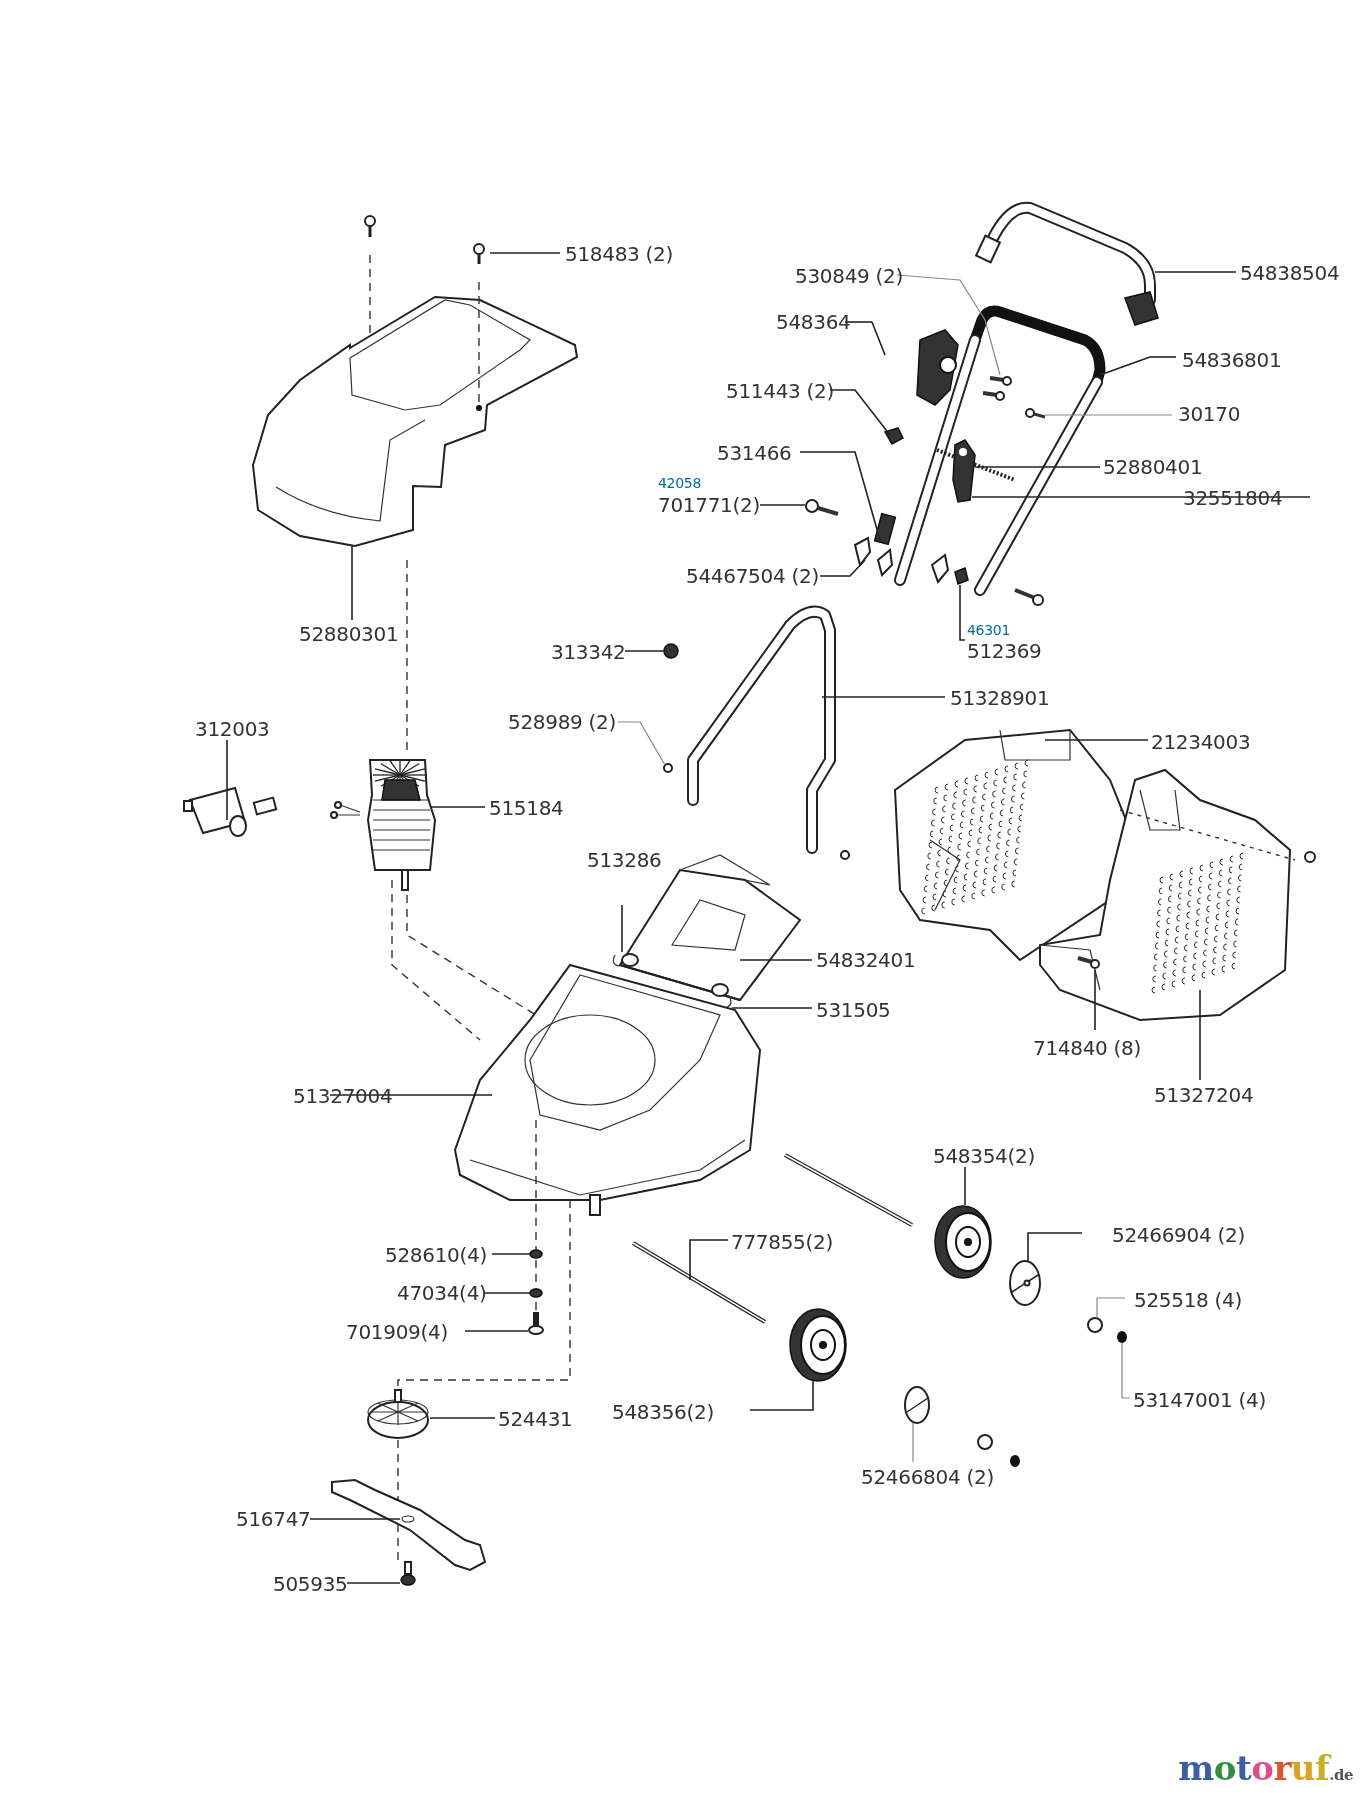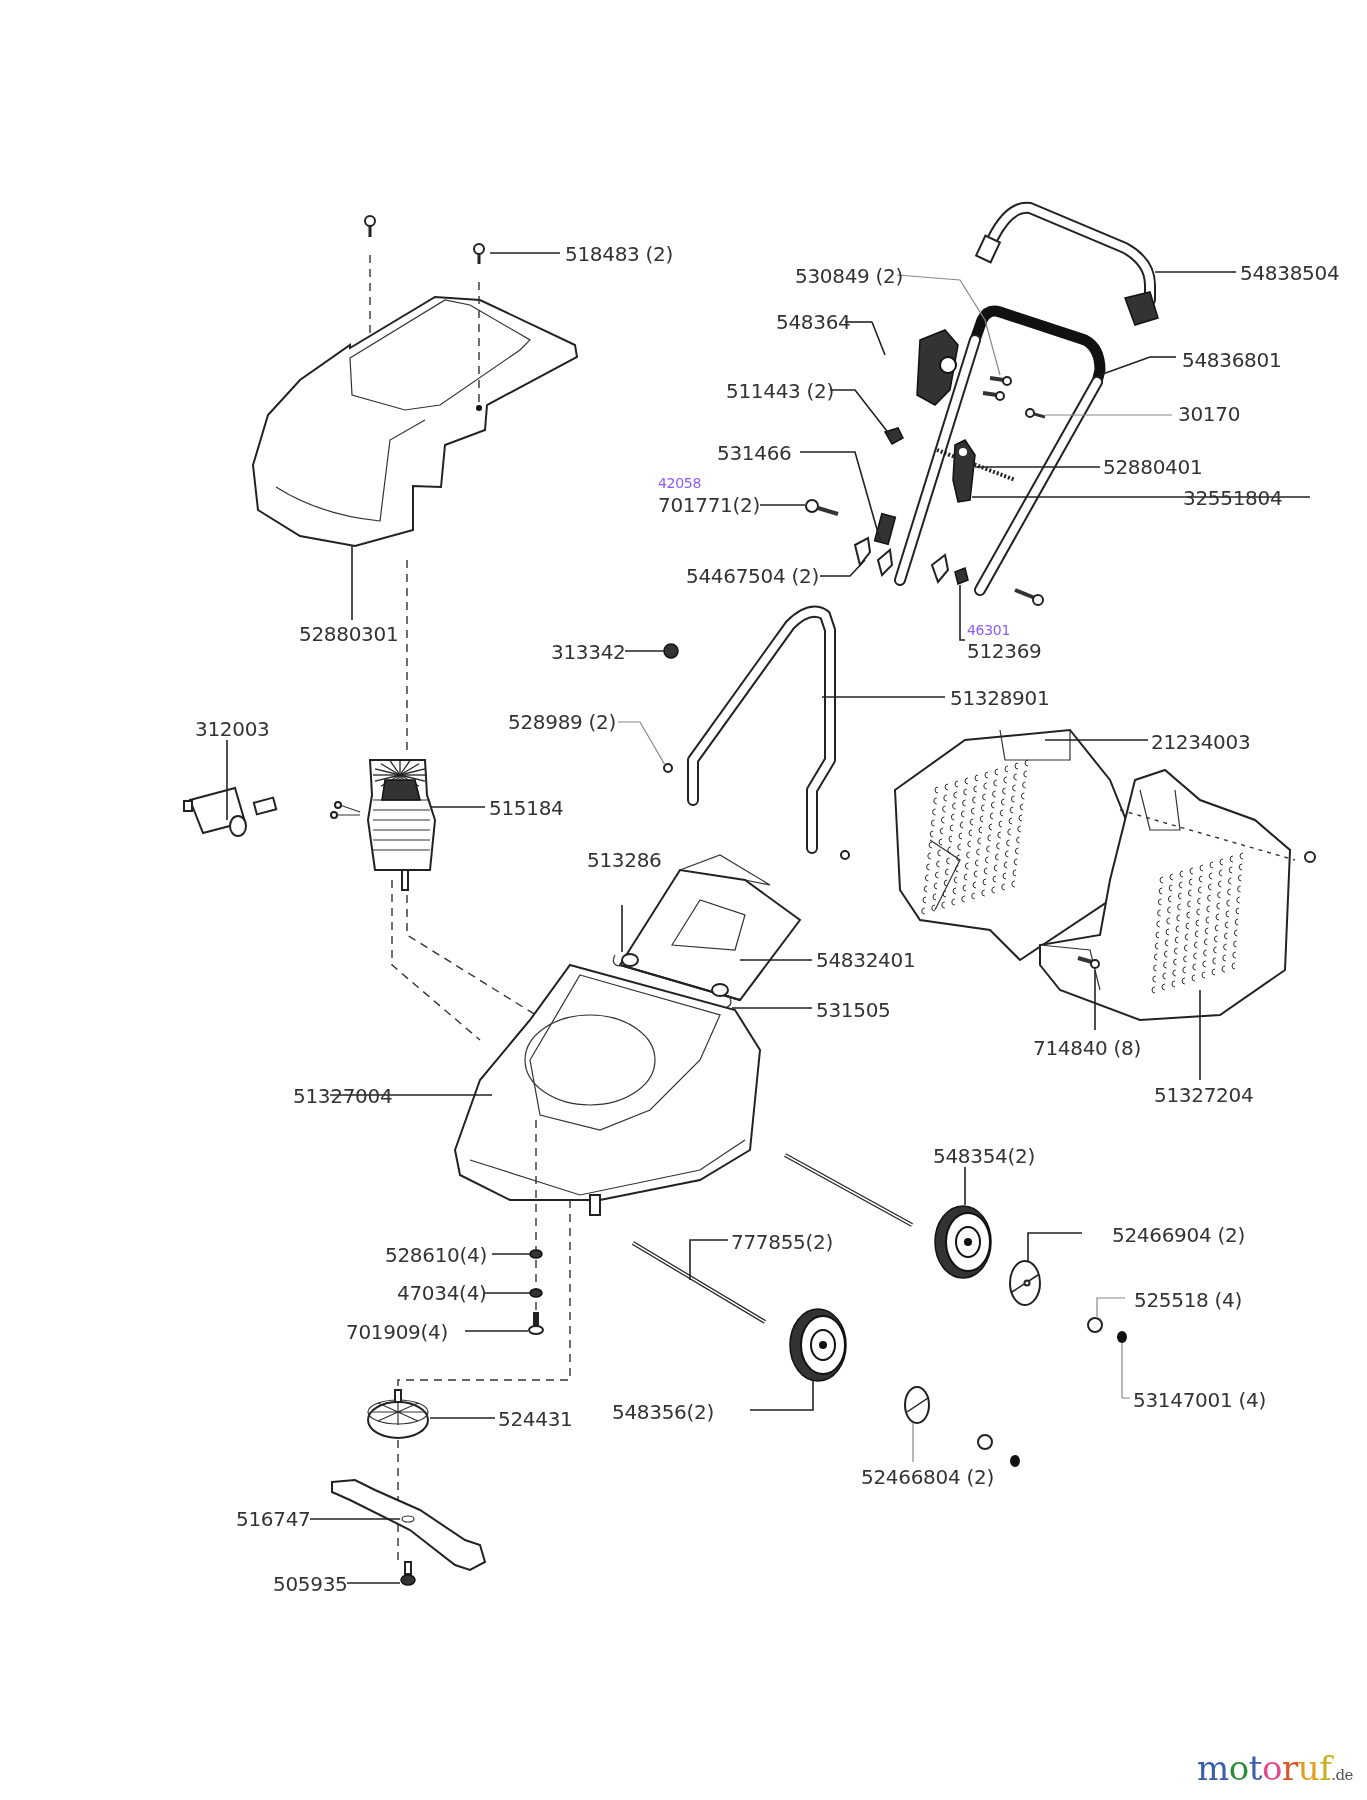"42058" .lbl.small { color: #8b5cf6 -> #0369a1 }
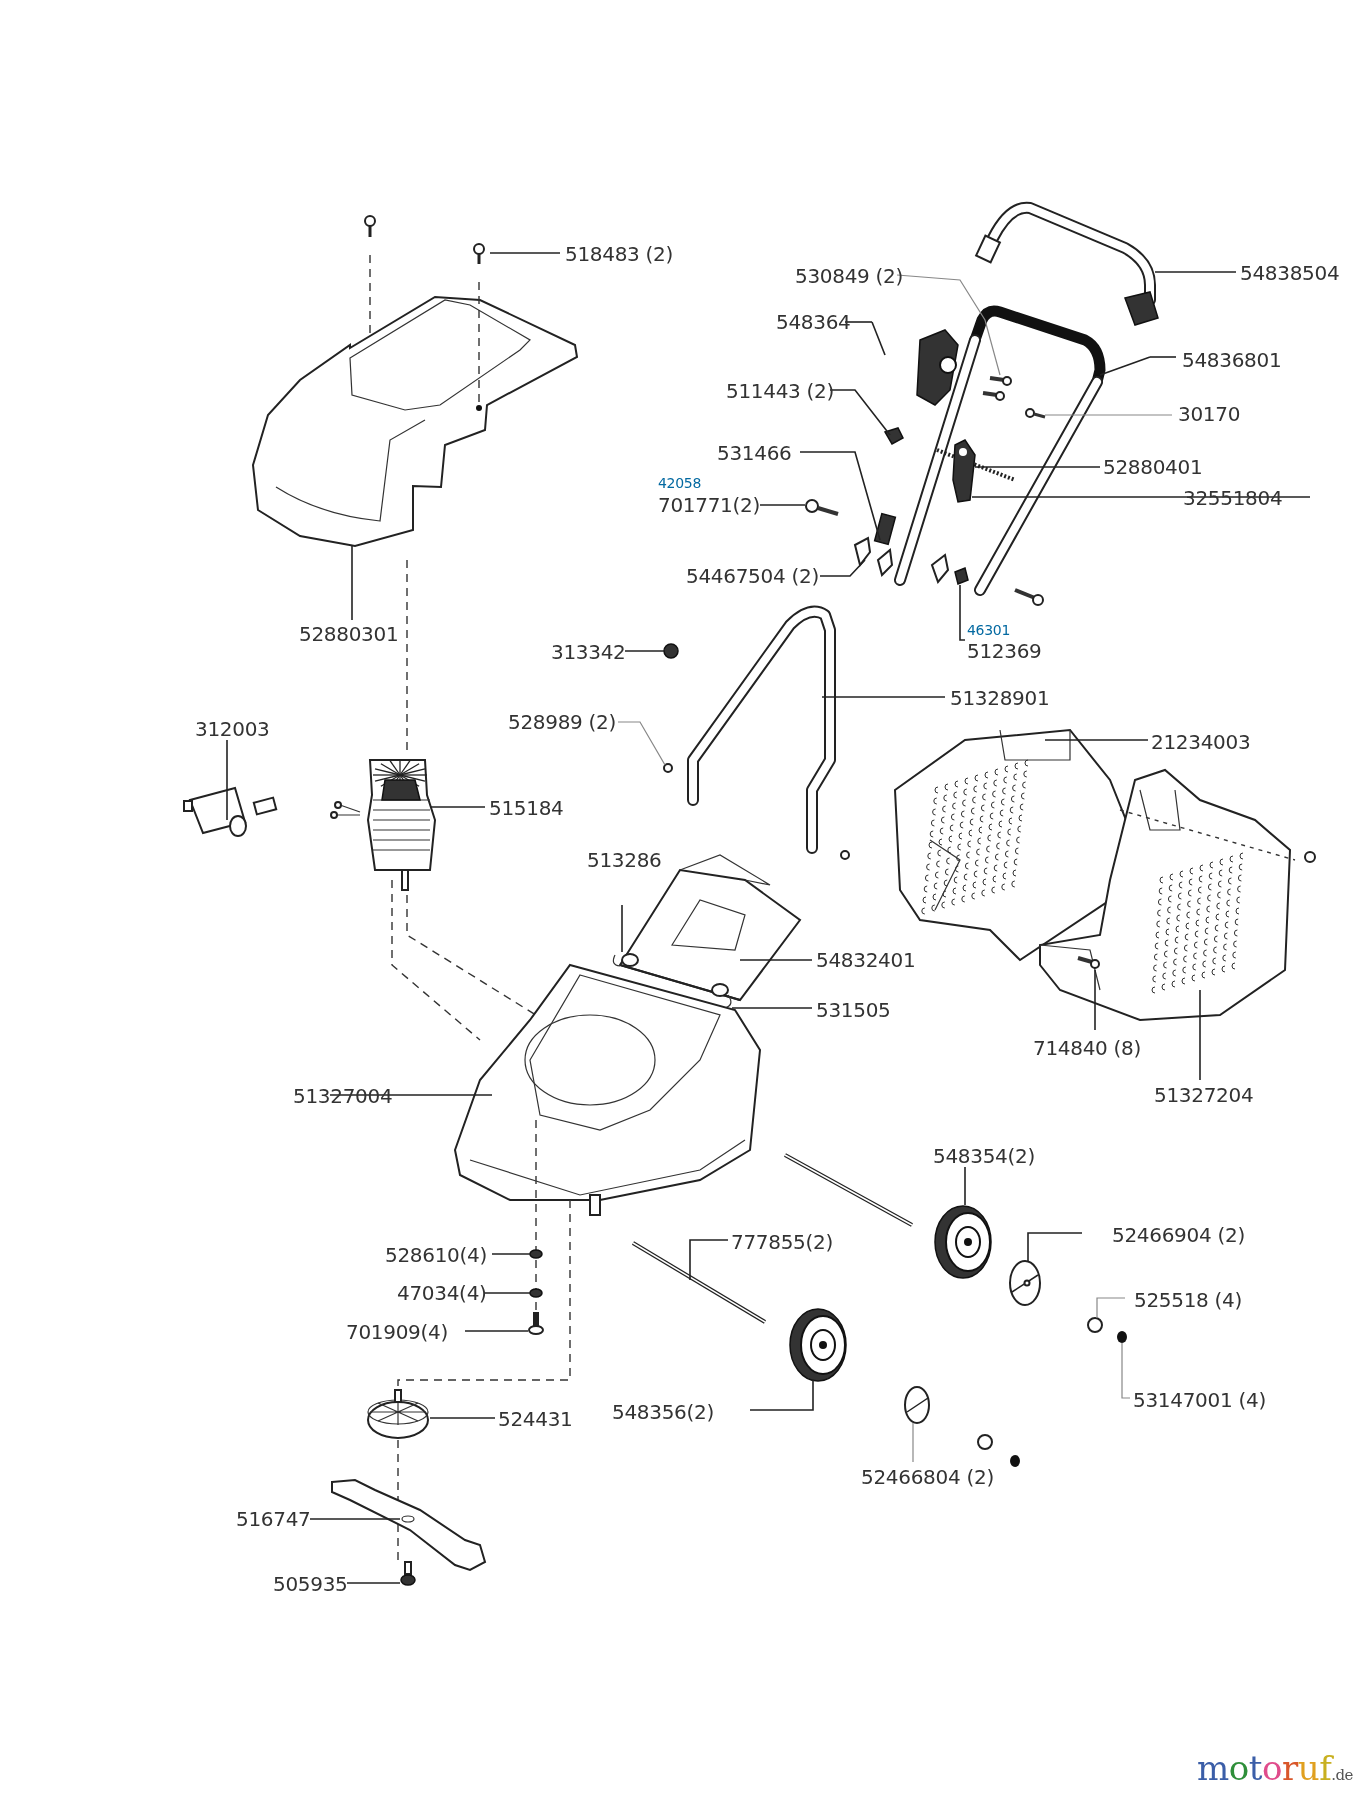"motoruf.de" #logo { font-weight: none -> bold }
